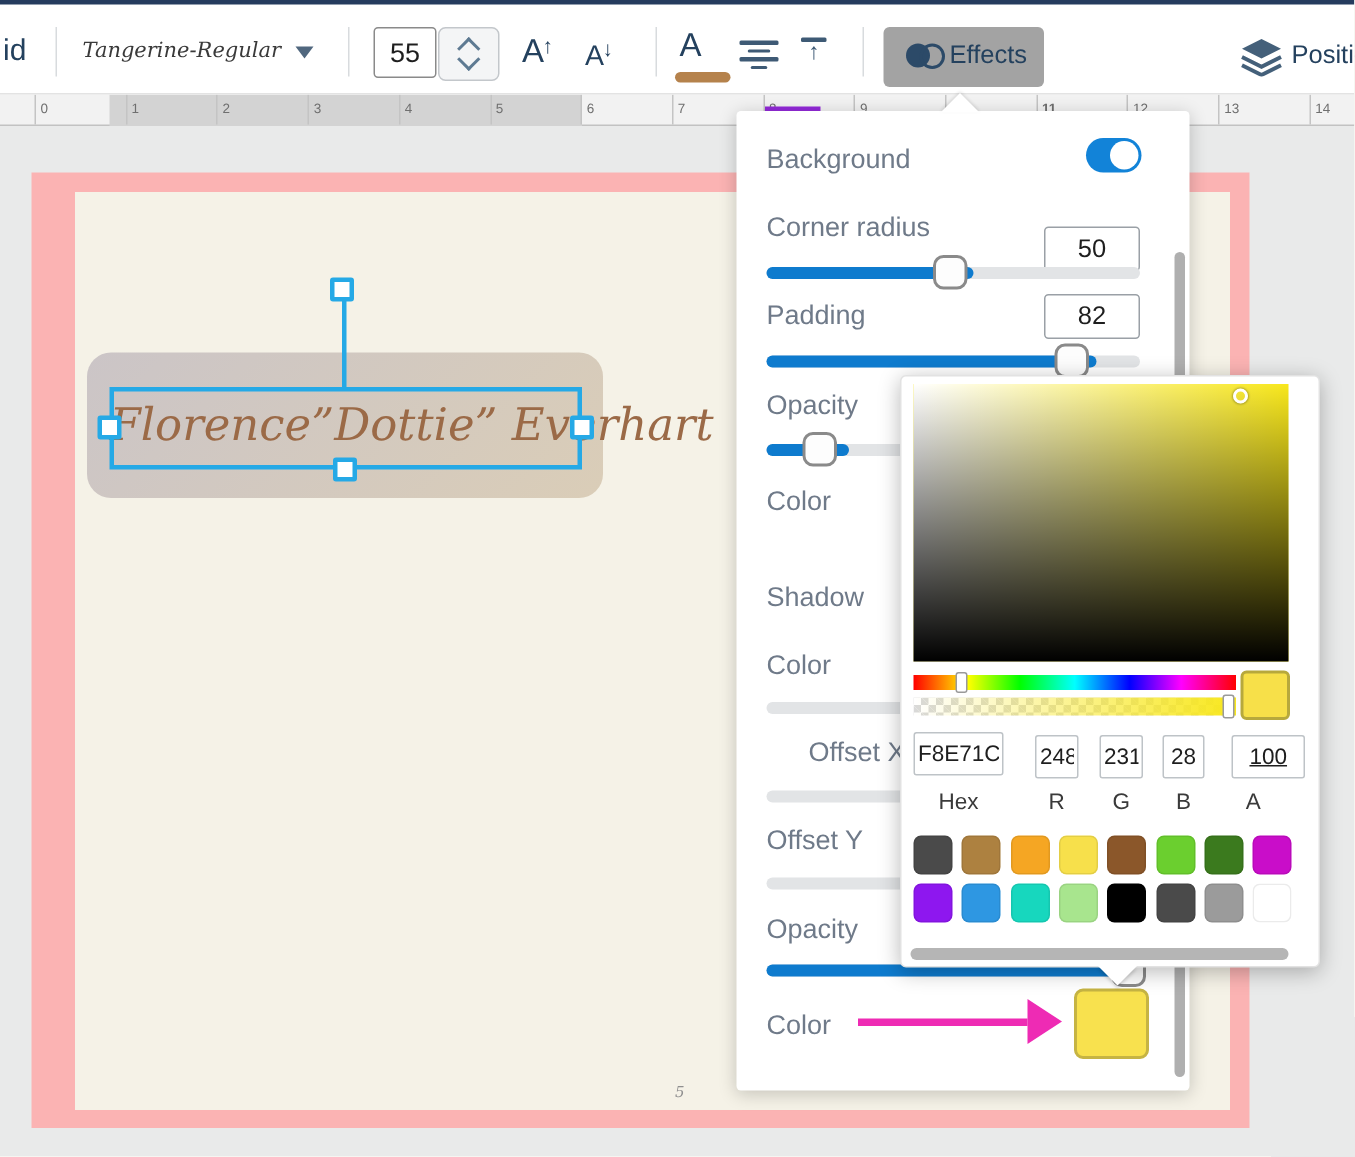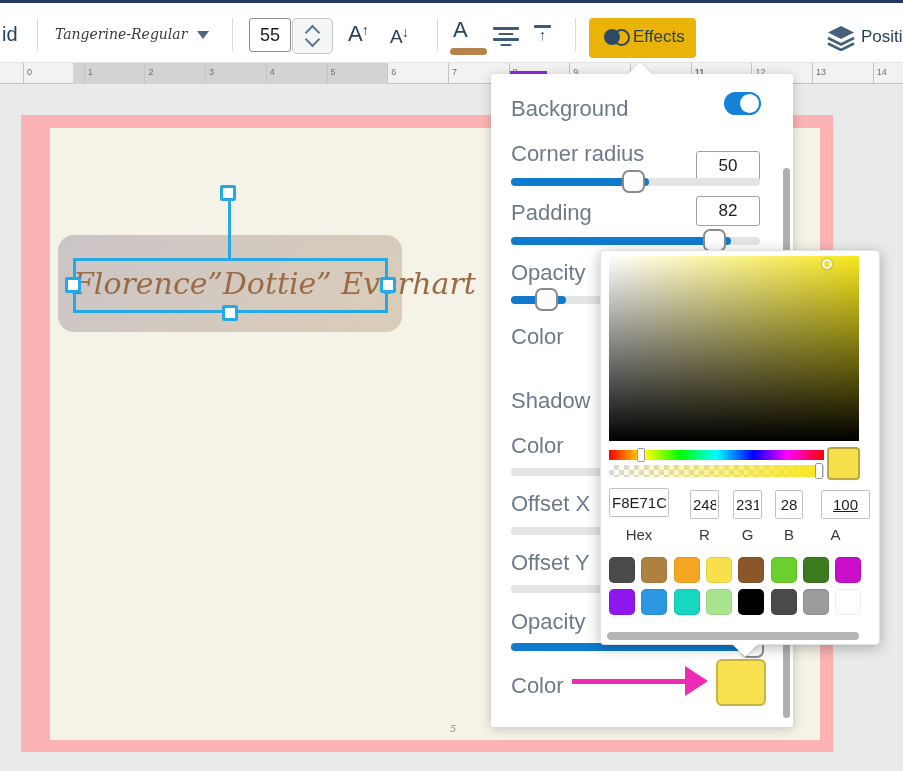"Effects" .effects-btn { background: #eab308 -> #a3a3a3 }
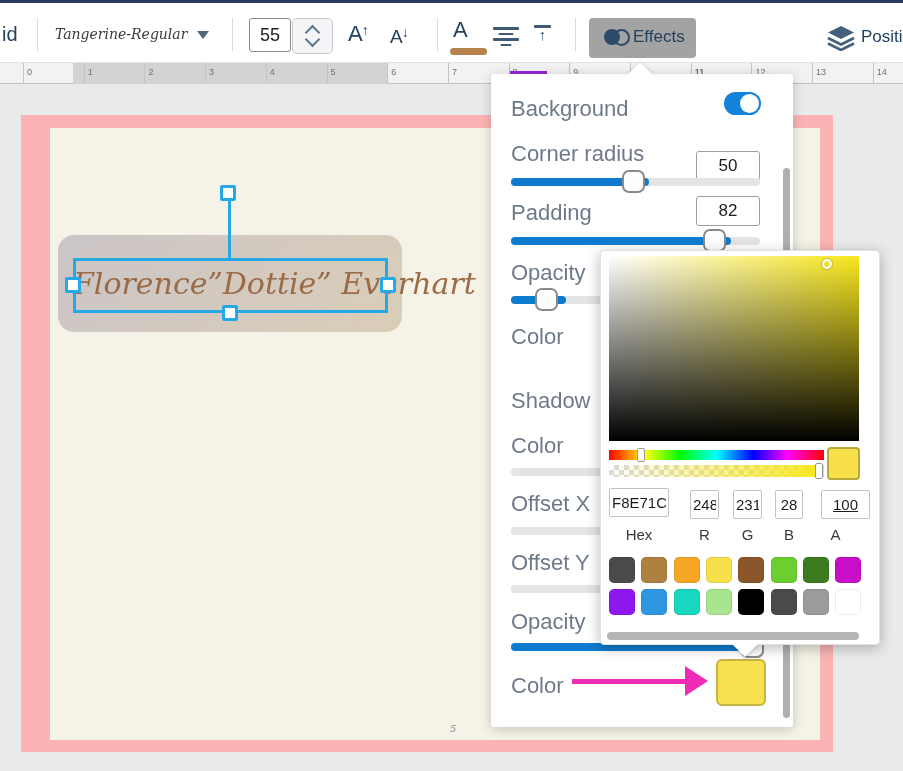"Background" .plabel { font-size: 22px -> 18px }
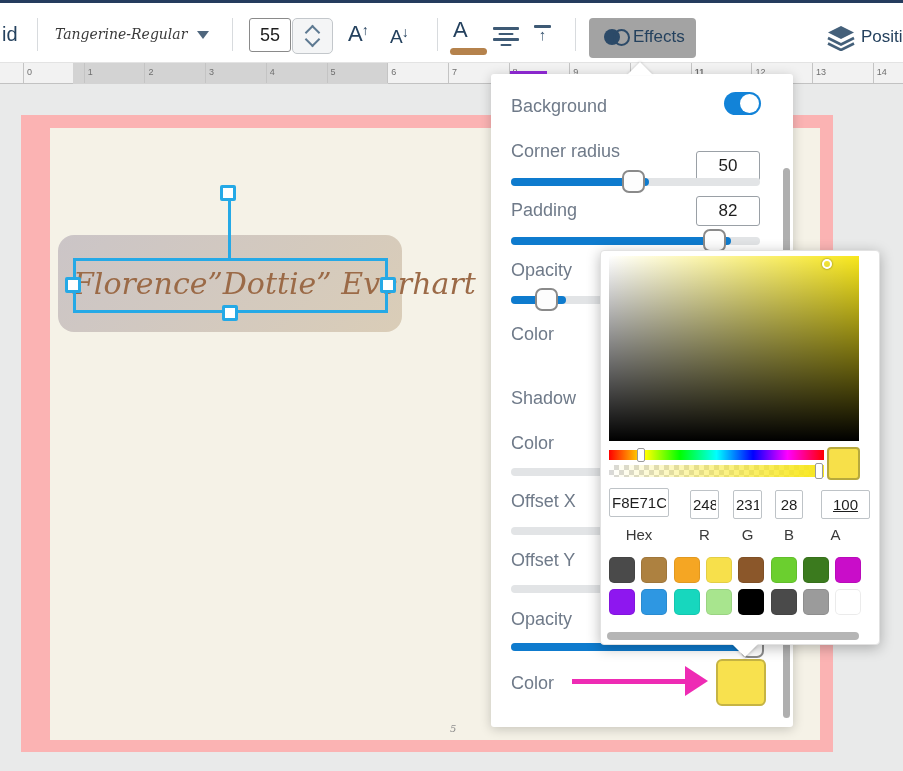"Offset X" div.plabel { margin-left: none -> 28px }
